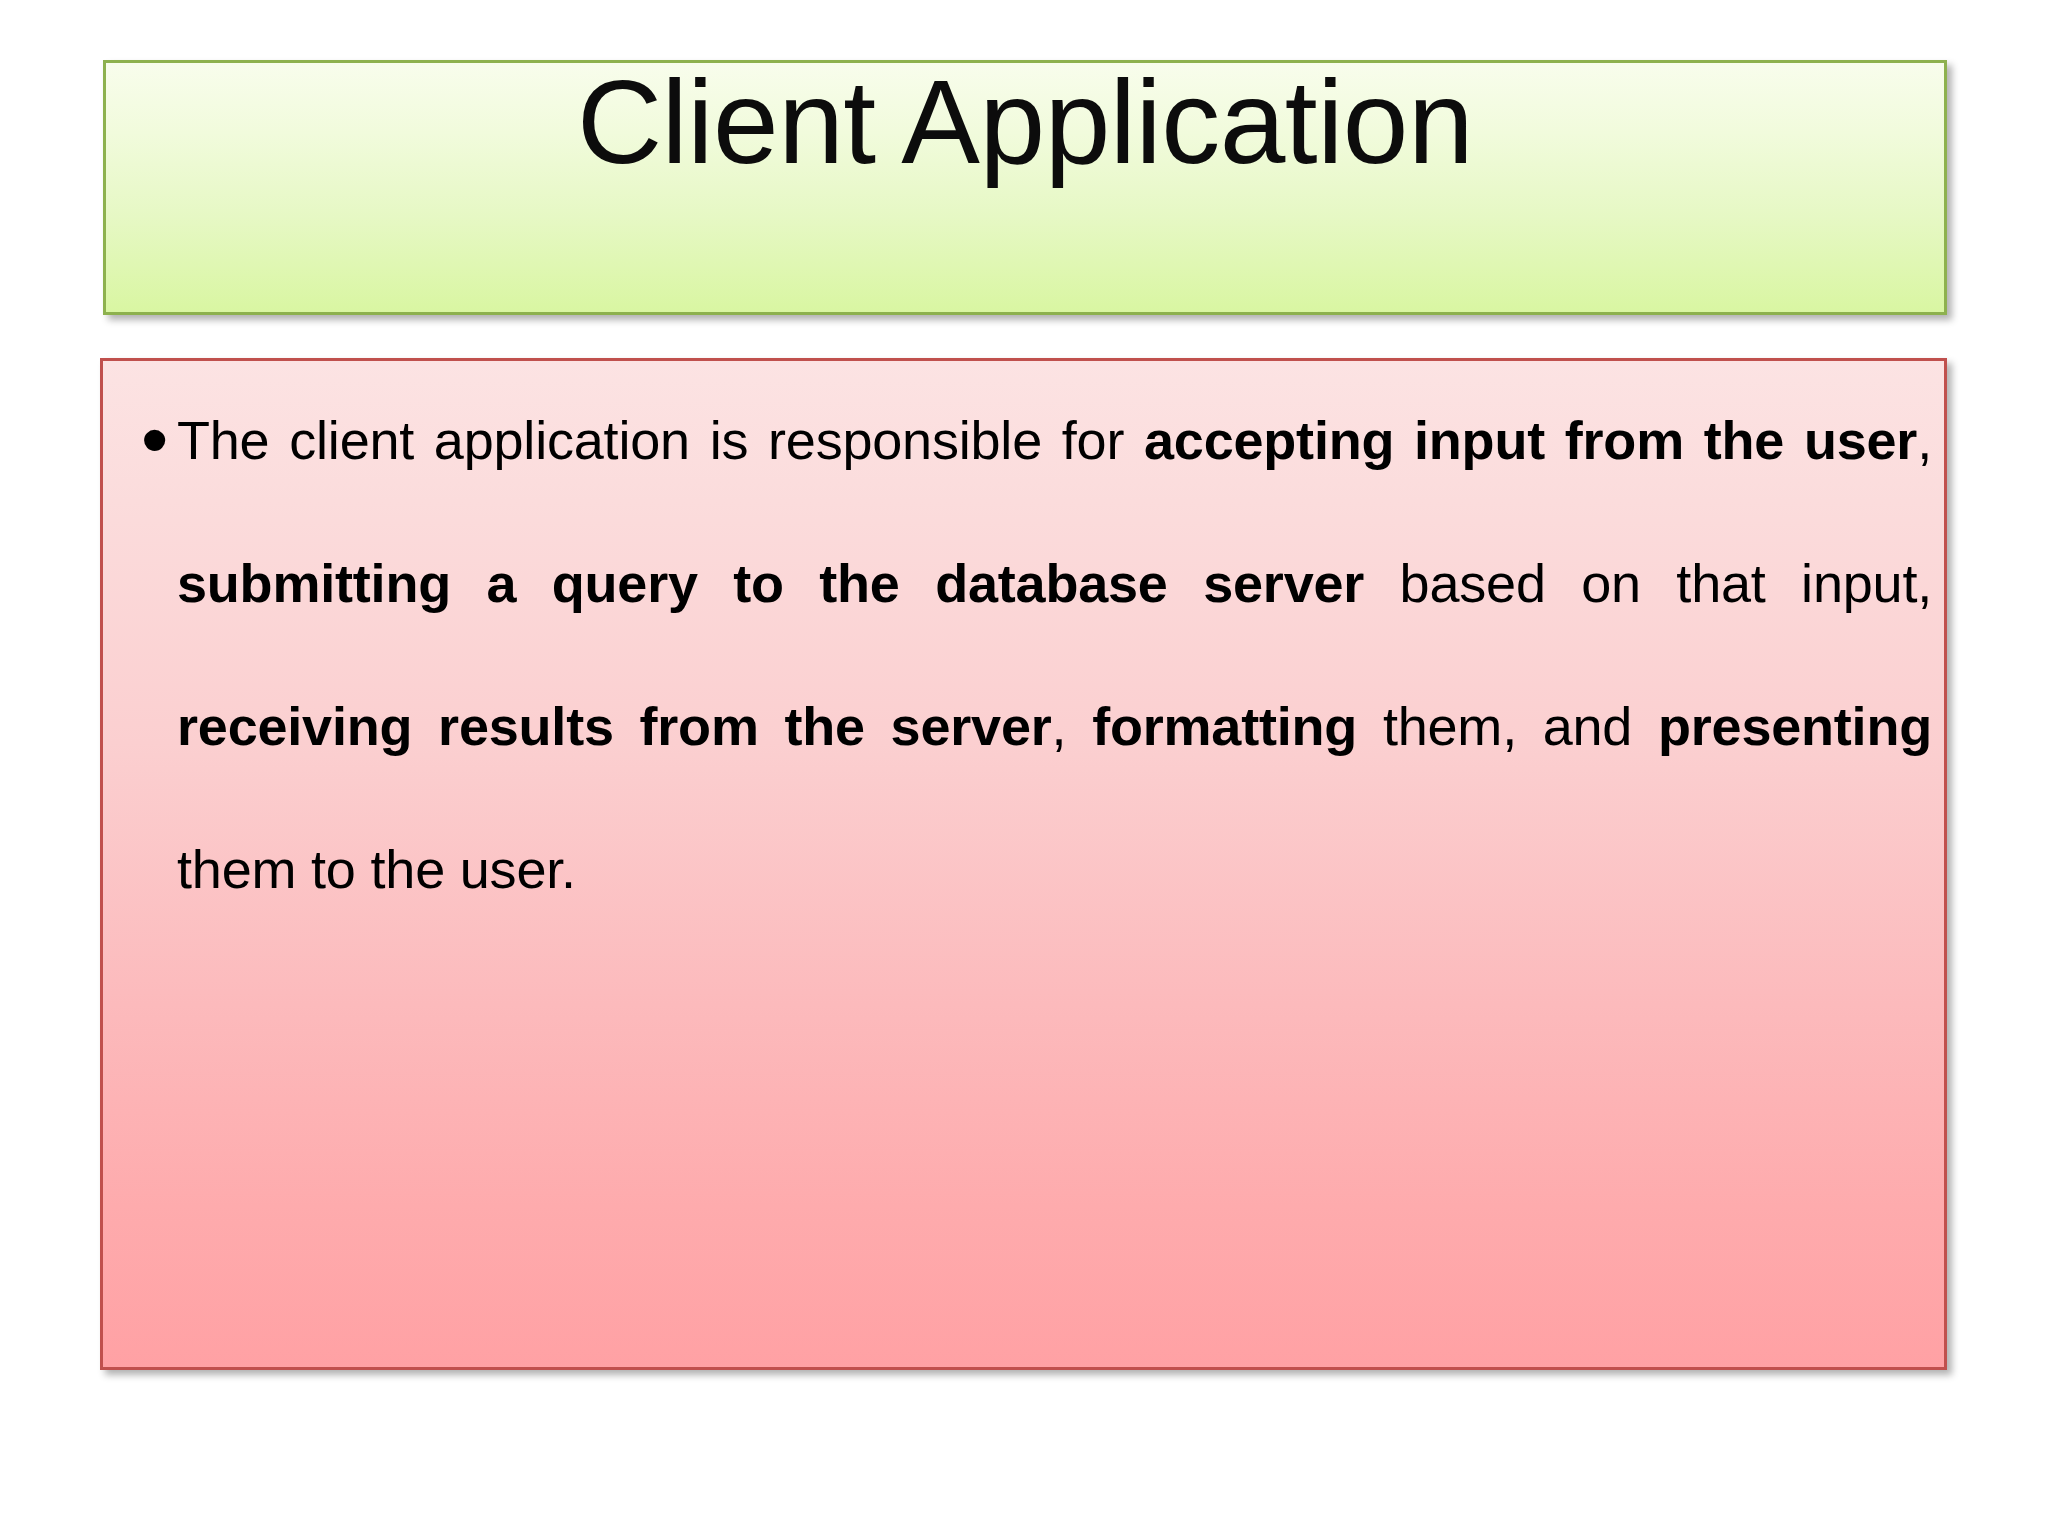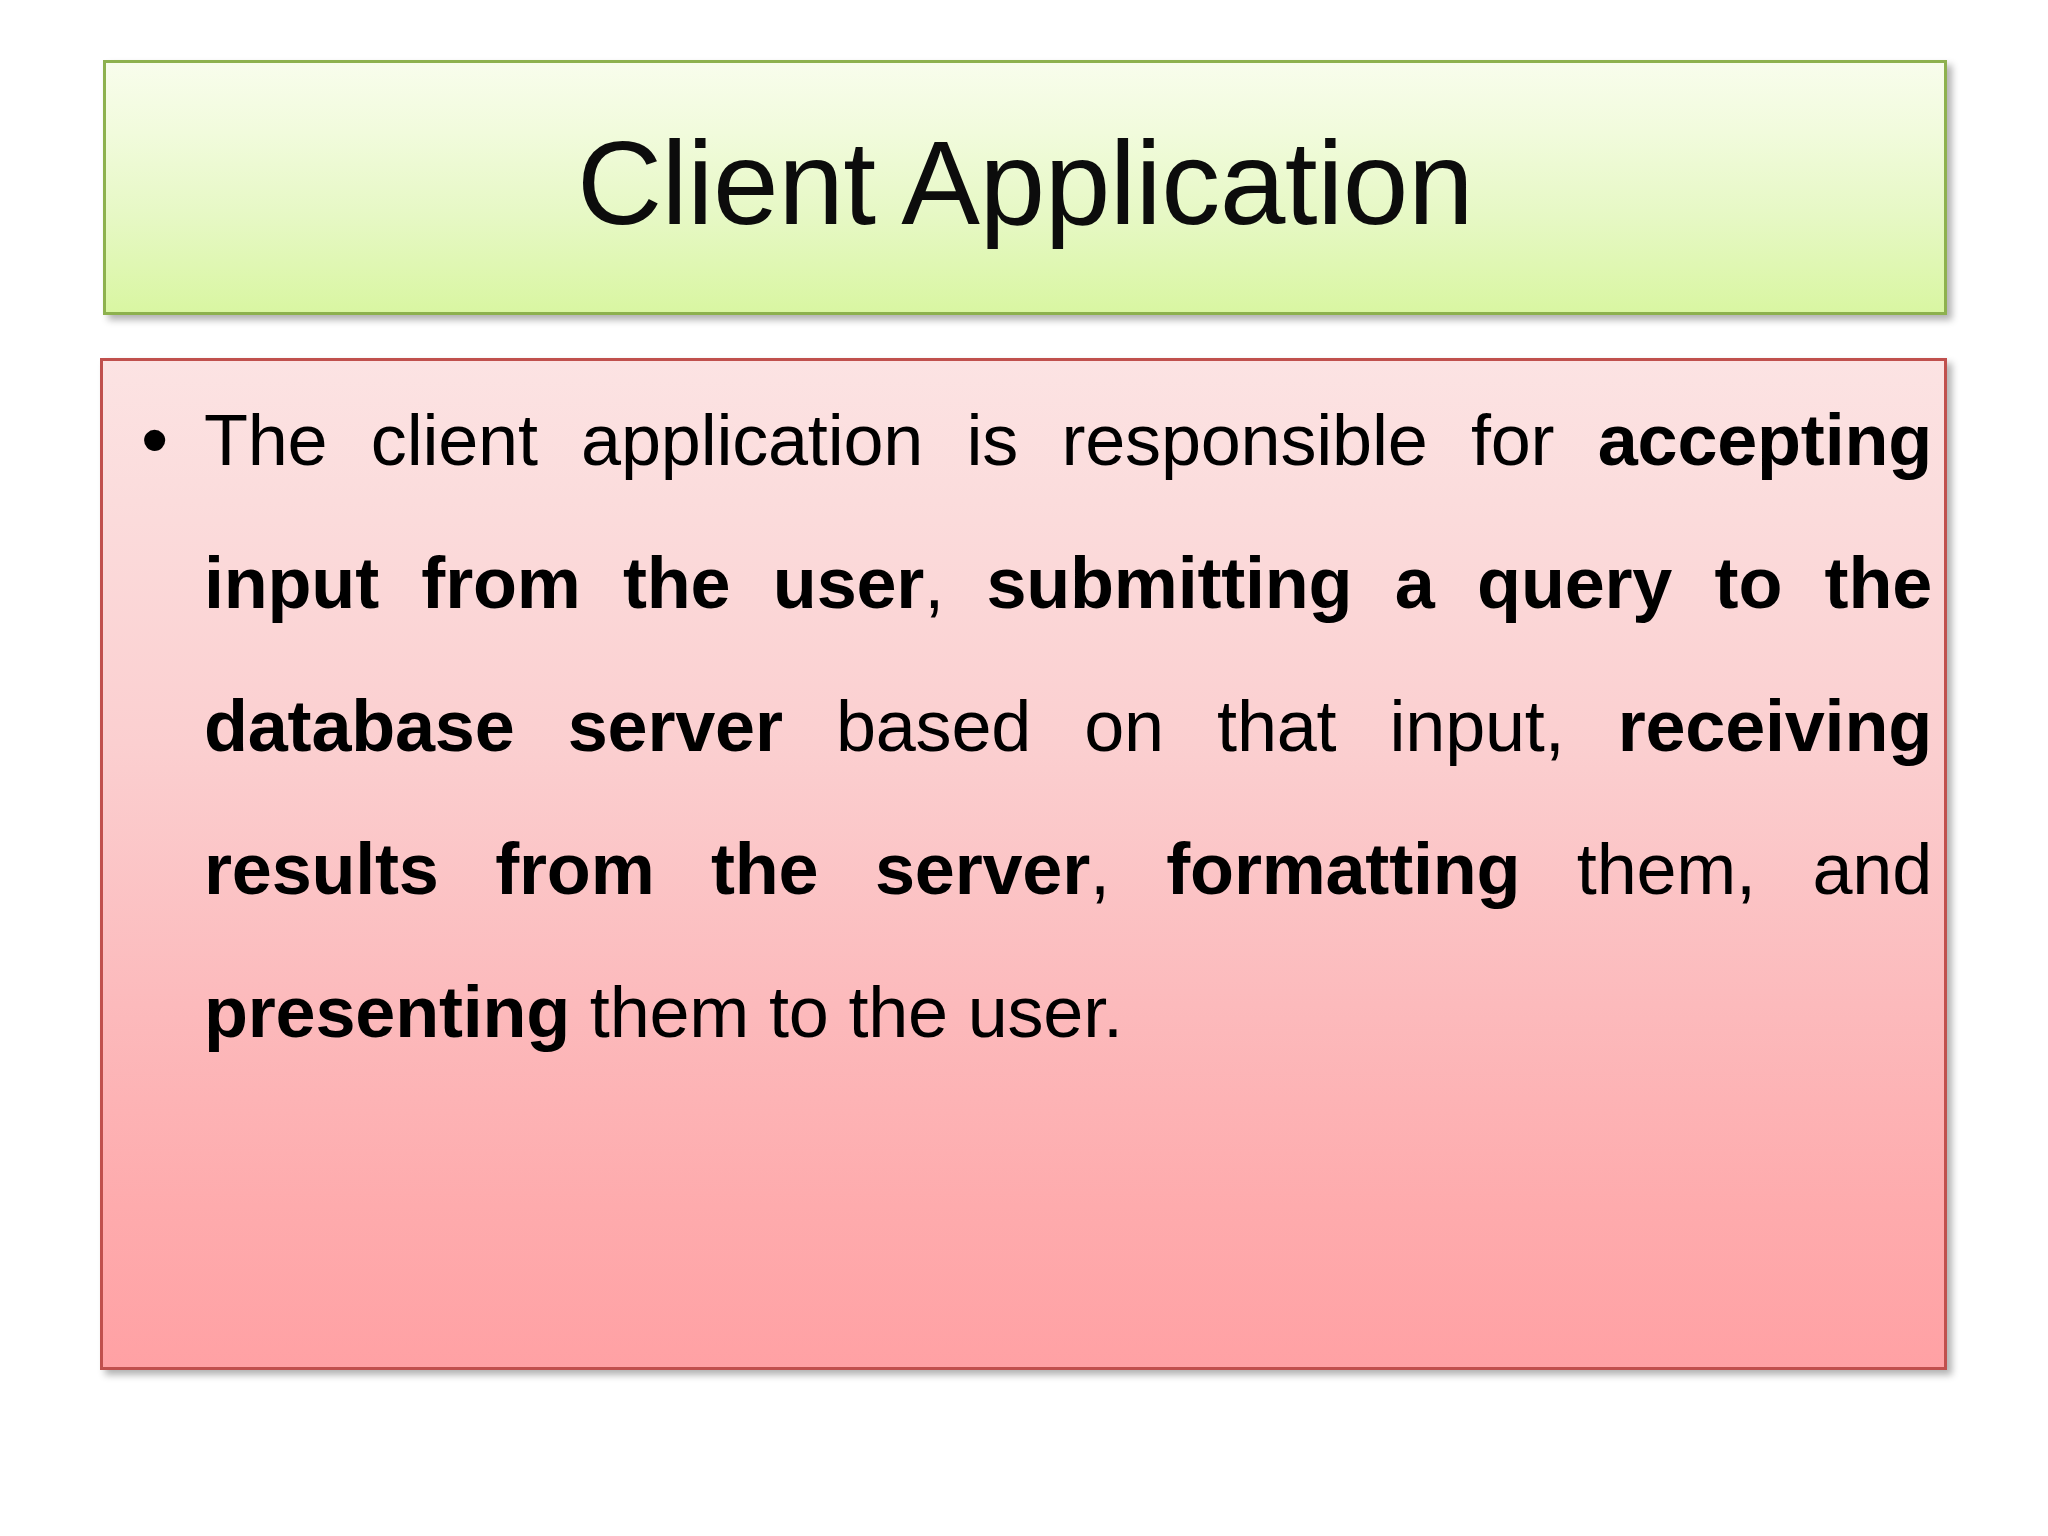"Client Application" .title-box { align-items: center -> none }
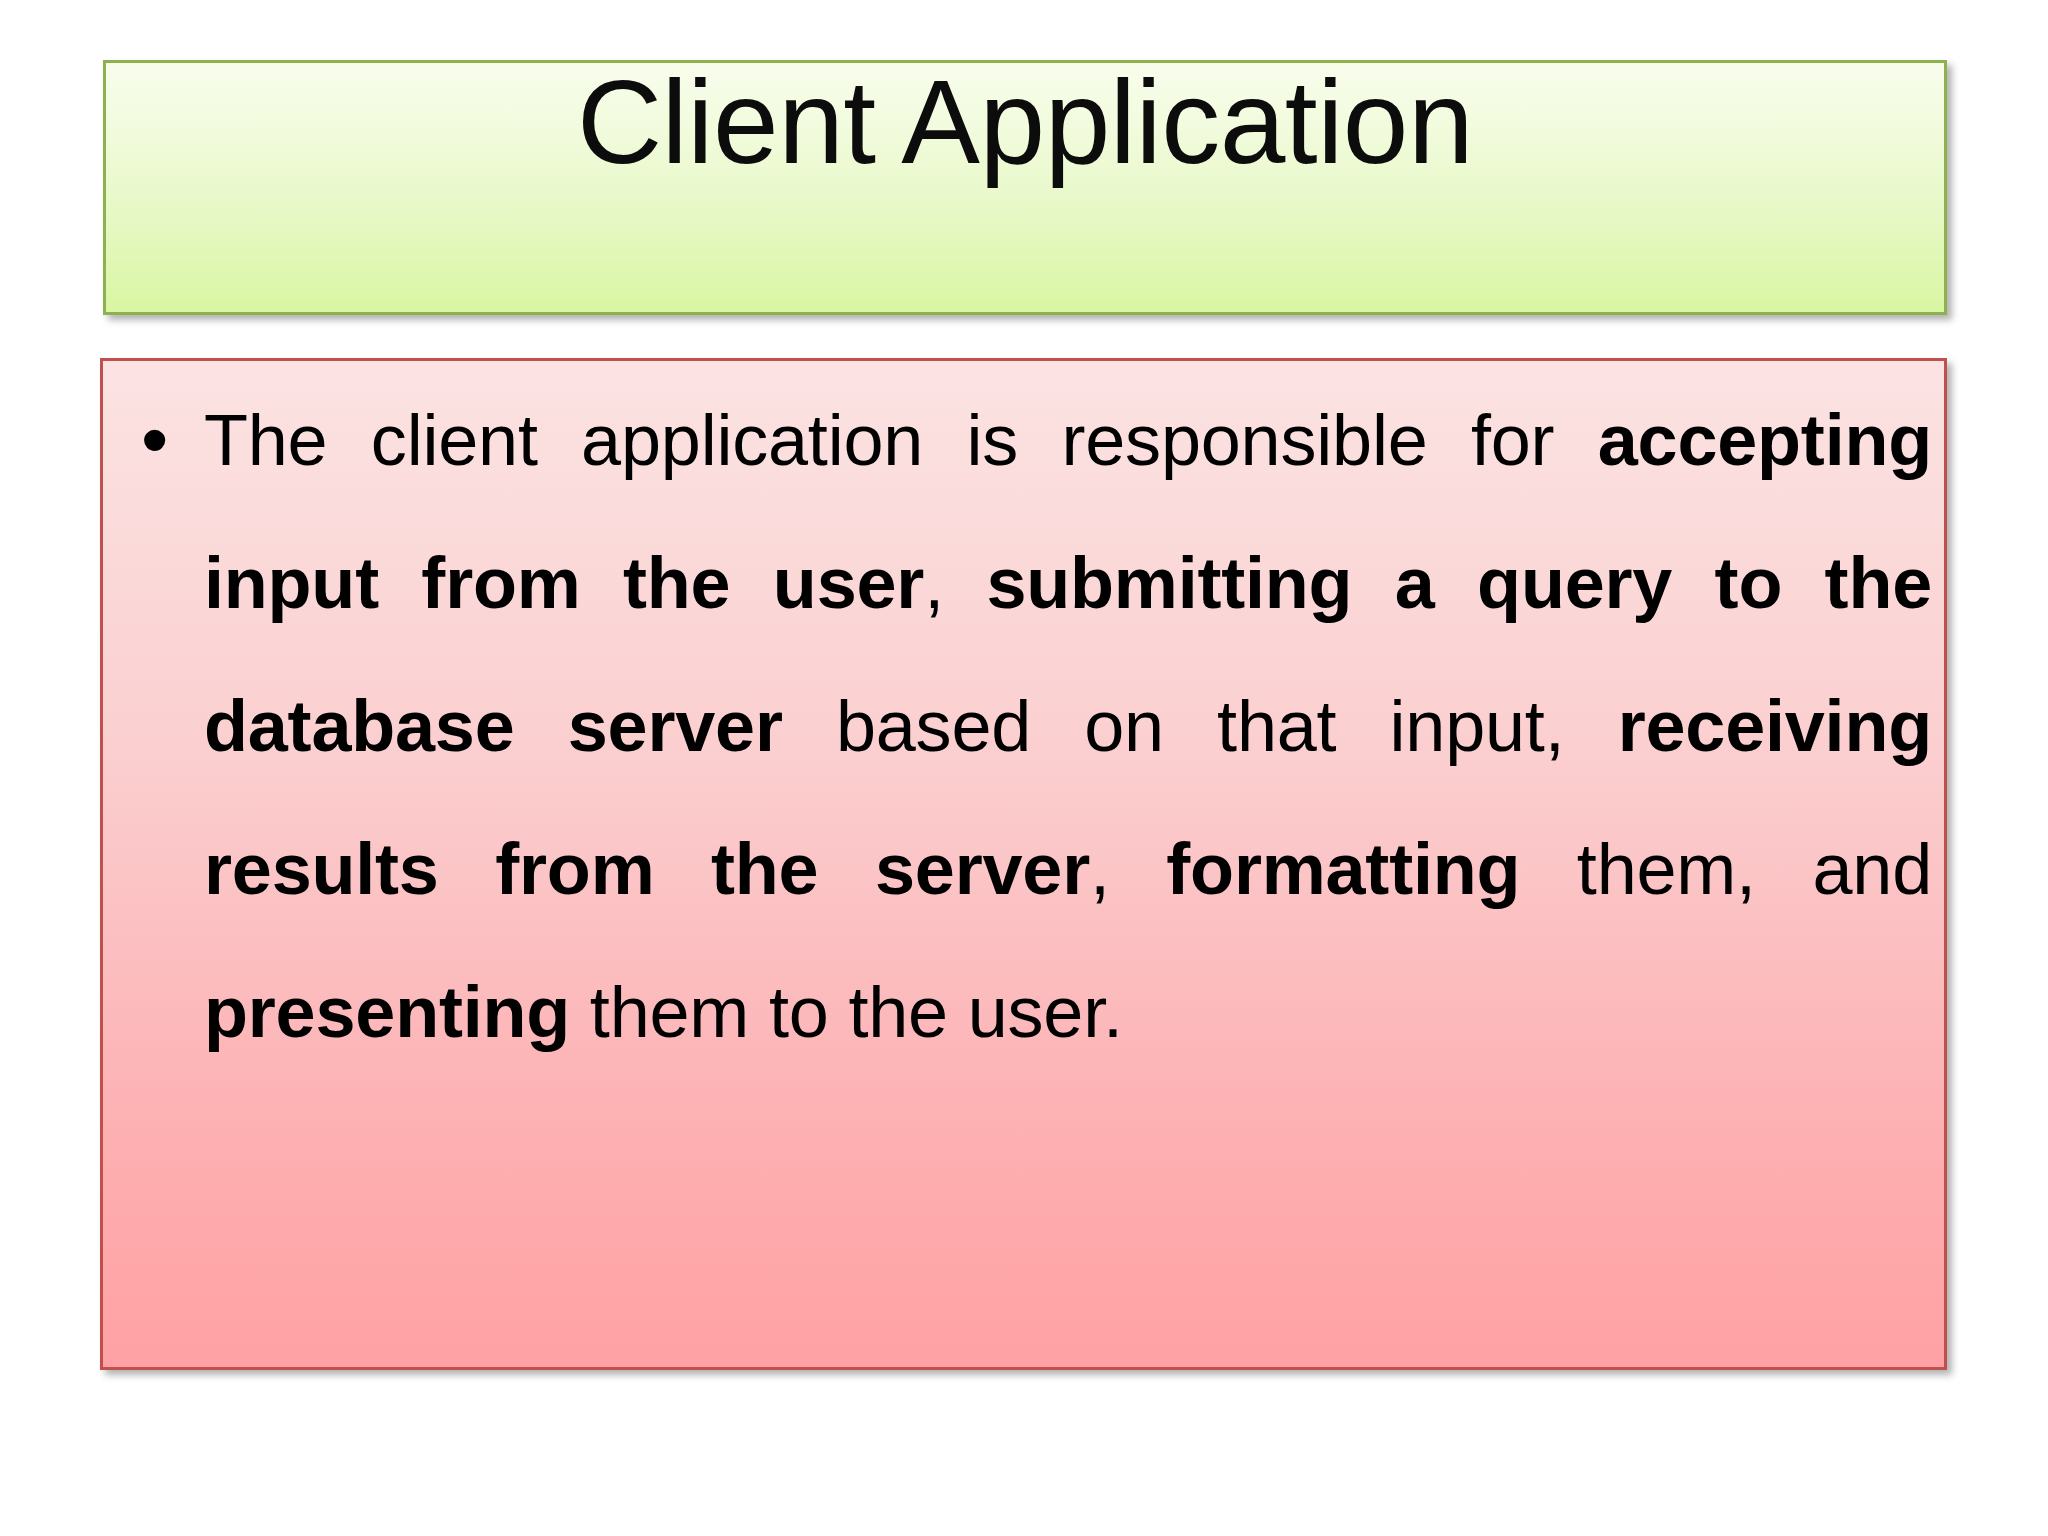"The client application is responsible" .body-text { font-size: 72px -> 54px; margin-left: 101px -> 74px }
